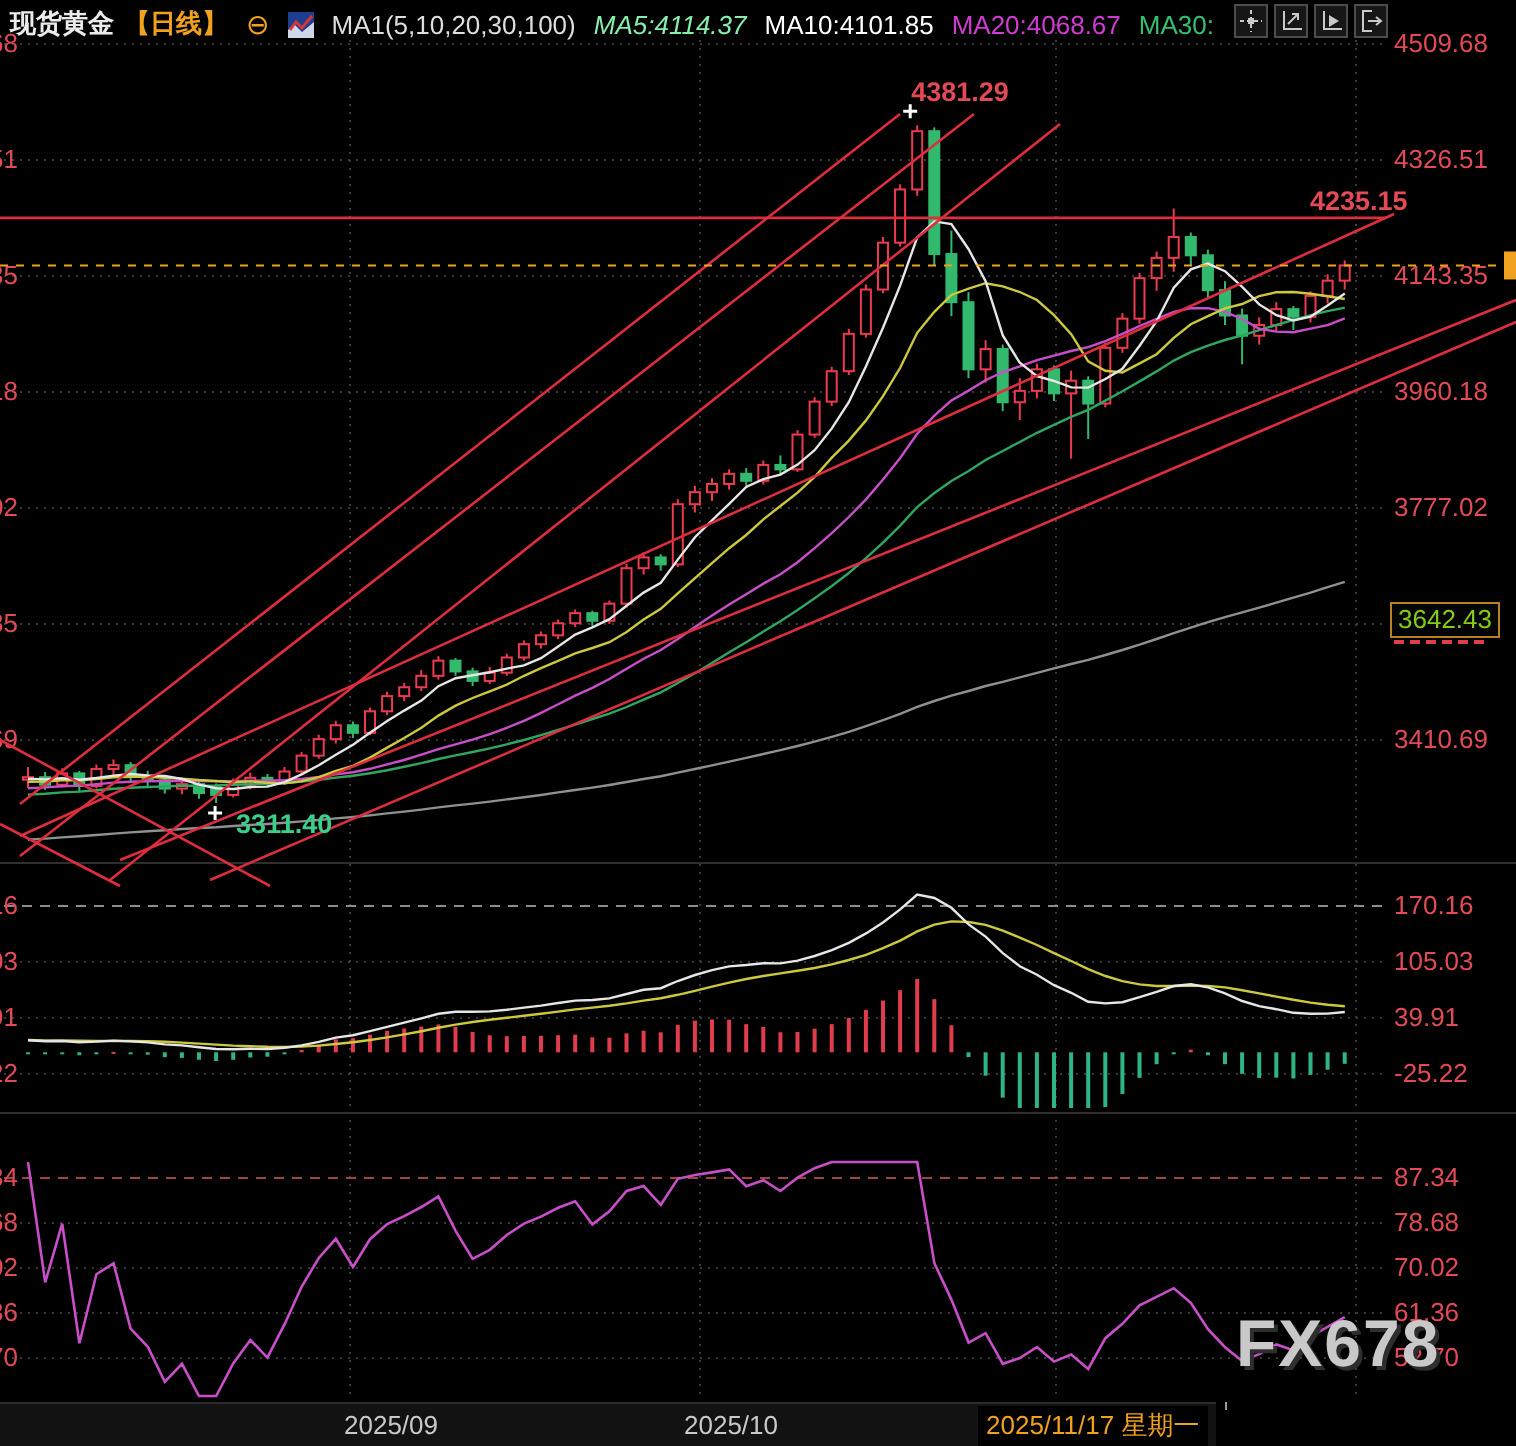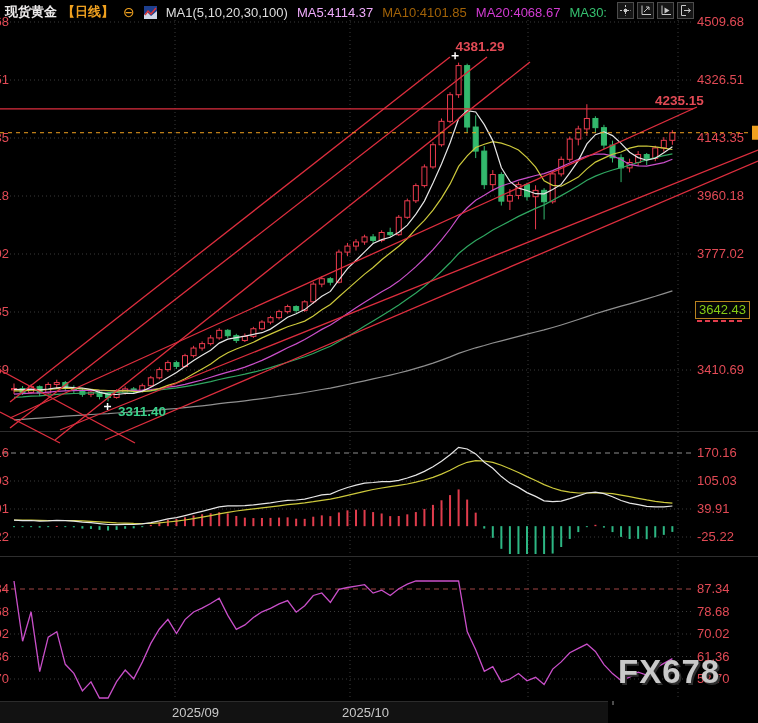"MA5:4114.37" .hdr .w { color: #f0abfc -> #86efac; font-style: none -> italic }
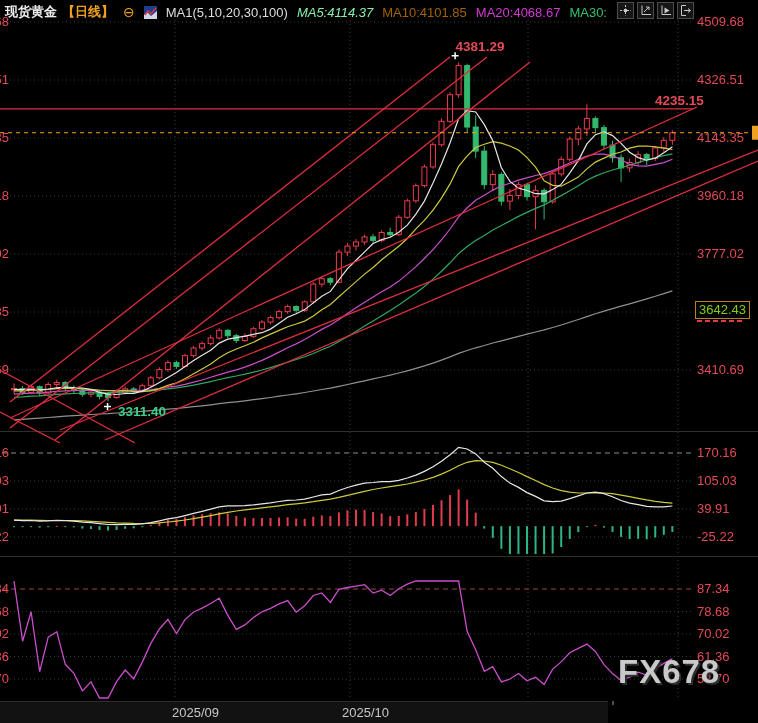"MA10:4101.85" .hdr .y { color: #a16207 -> #ffffff }
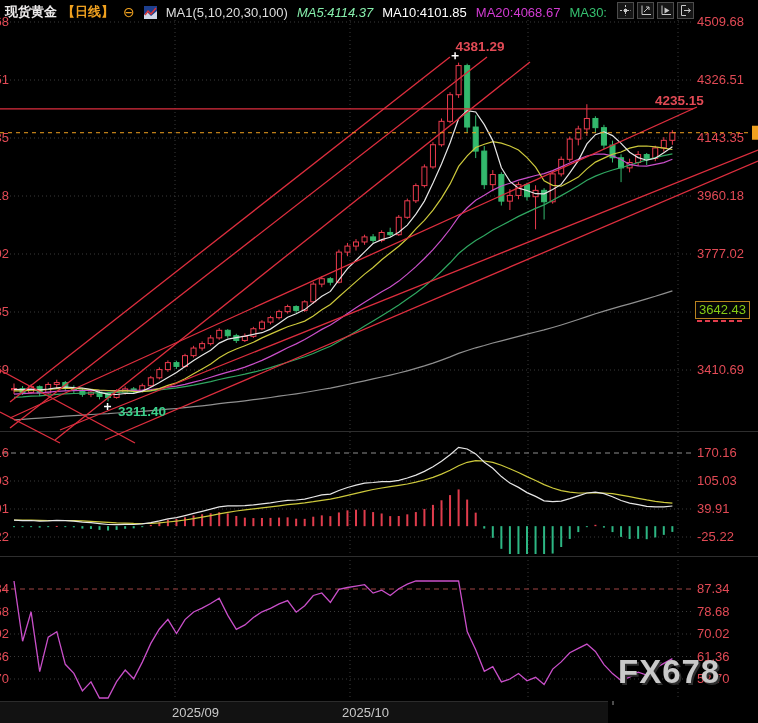"2025/11/17 星期一" span.xhl { html: none -> <span>2025/11/17 星期一</span> }
